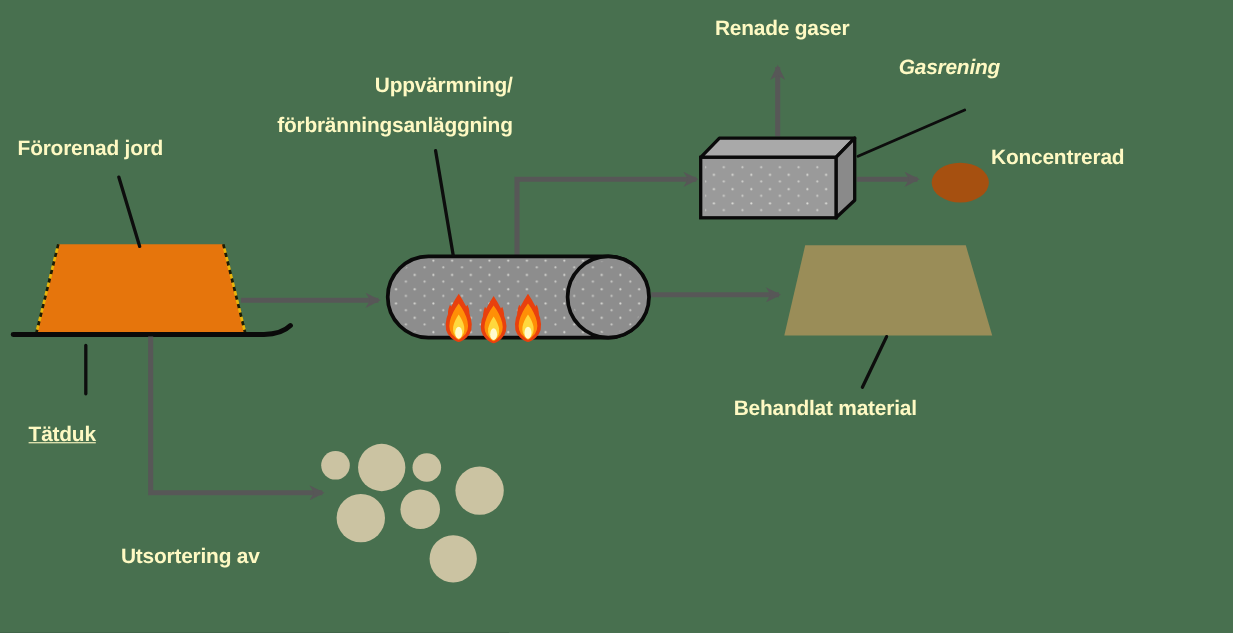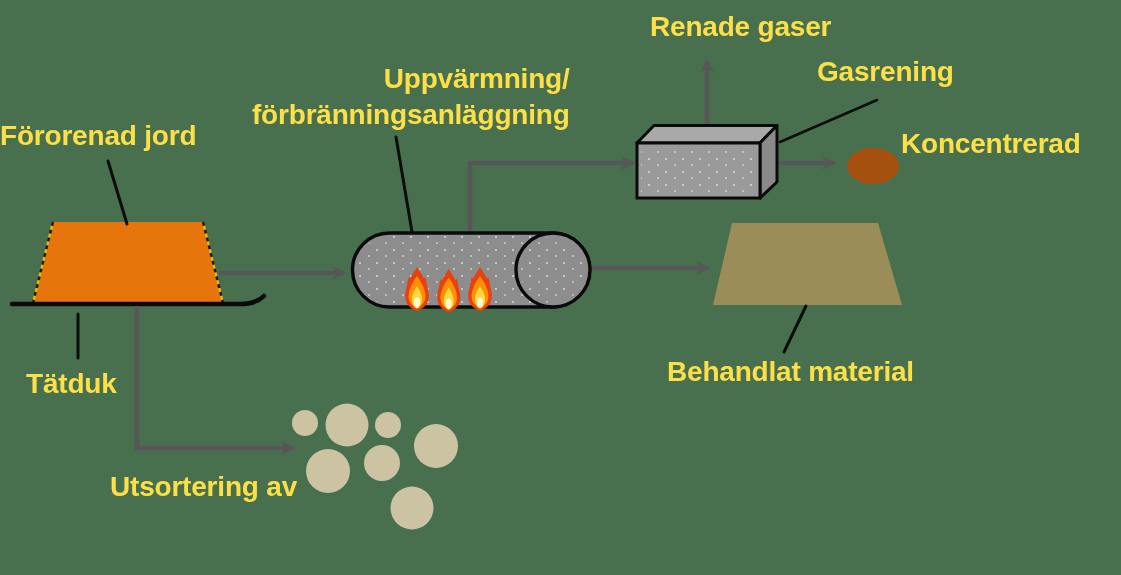"Renade gaser" .lbl { color: #fde047 -> #fef9c3; font-size: 28px -> 19px }
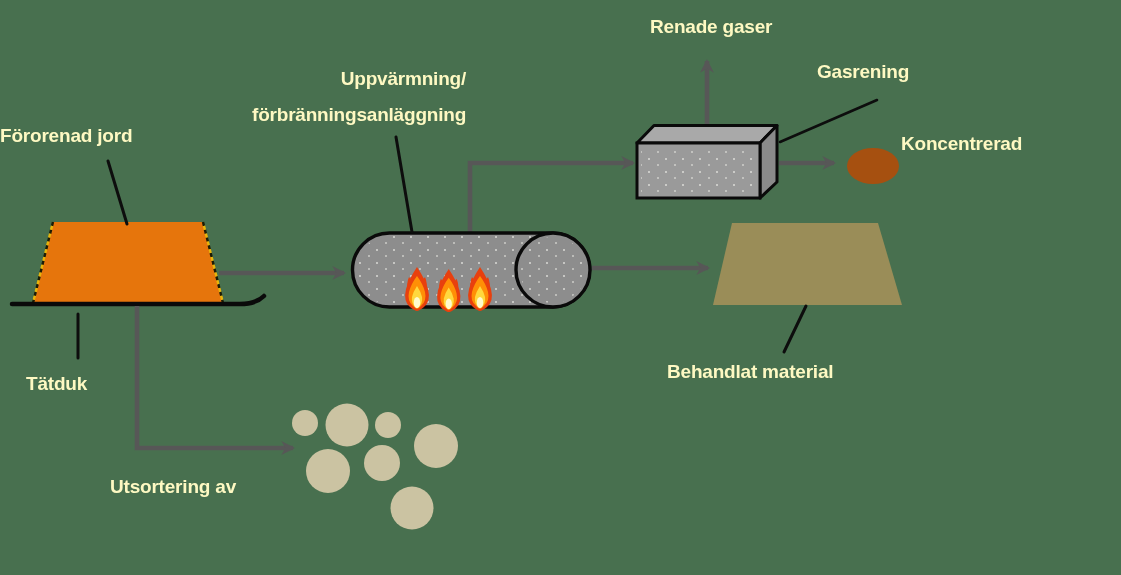"Gasrening" div.lbl { font-style: none -> italic; top: 57px -> 47px }
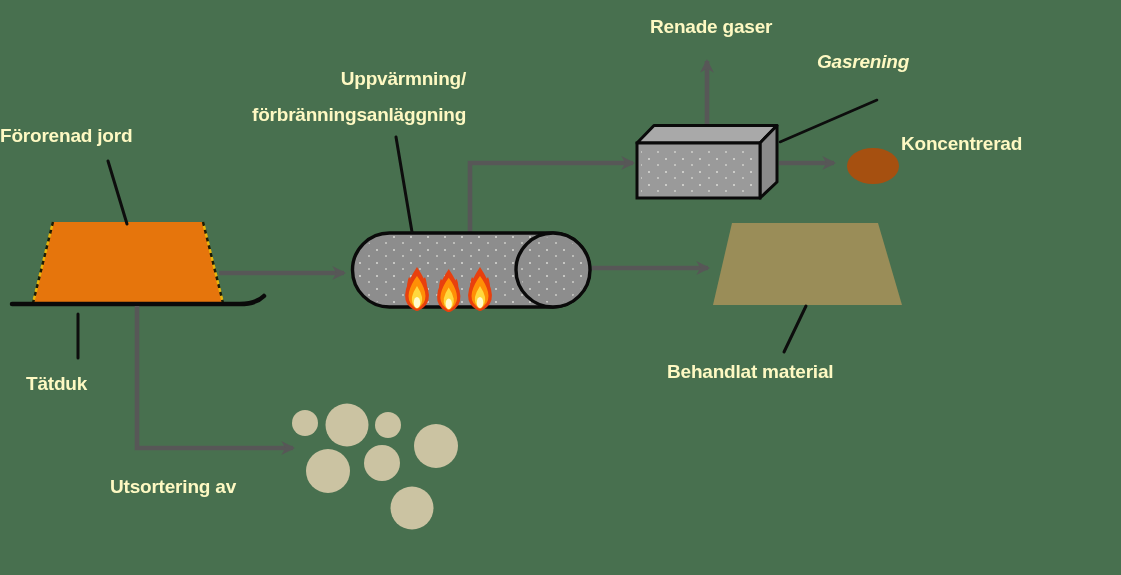"Förorenad jord" div.lbl { left: 0 -> 16px }
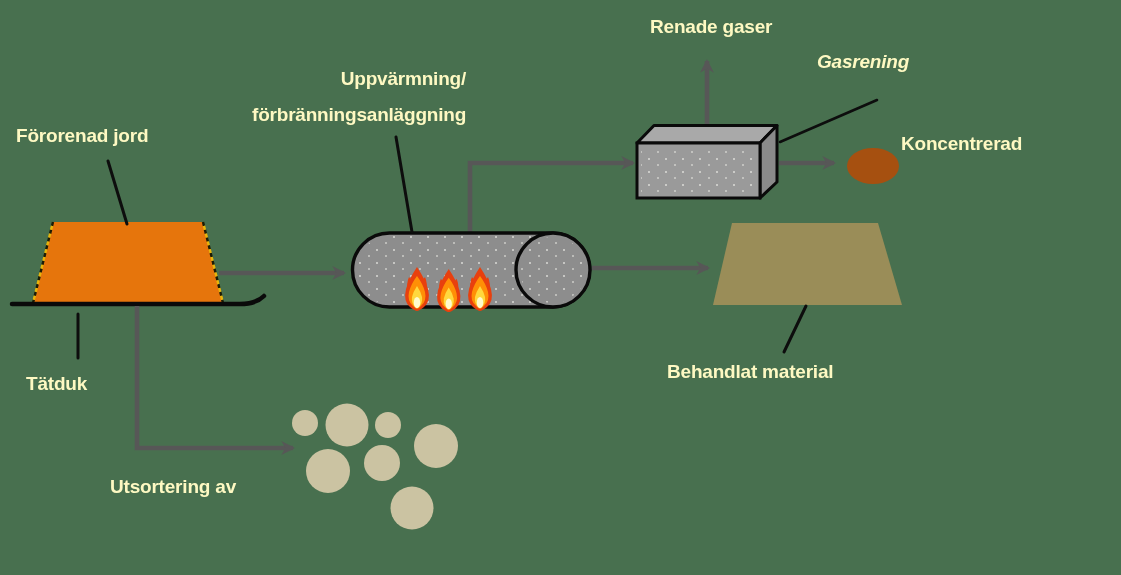"Tätduk" div.lbl { text-decoration: none -> underline; top: 369px -> 381px }
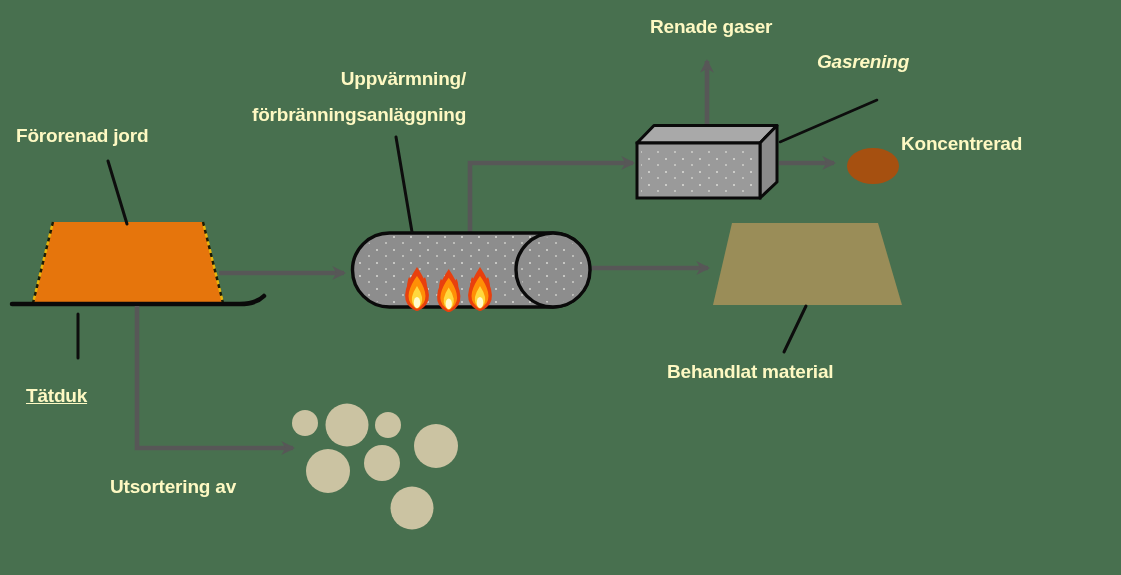"Utsortering av" div.lbl { top: 469px -> 489px }
